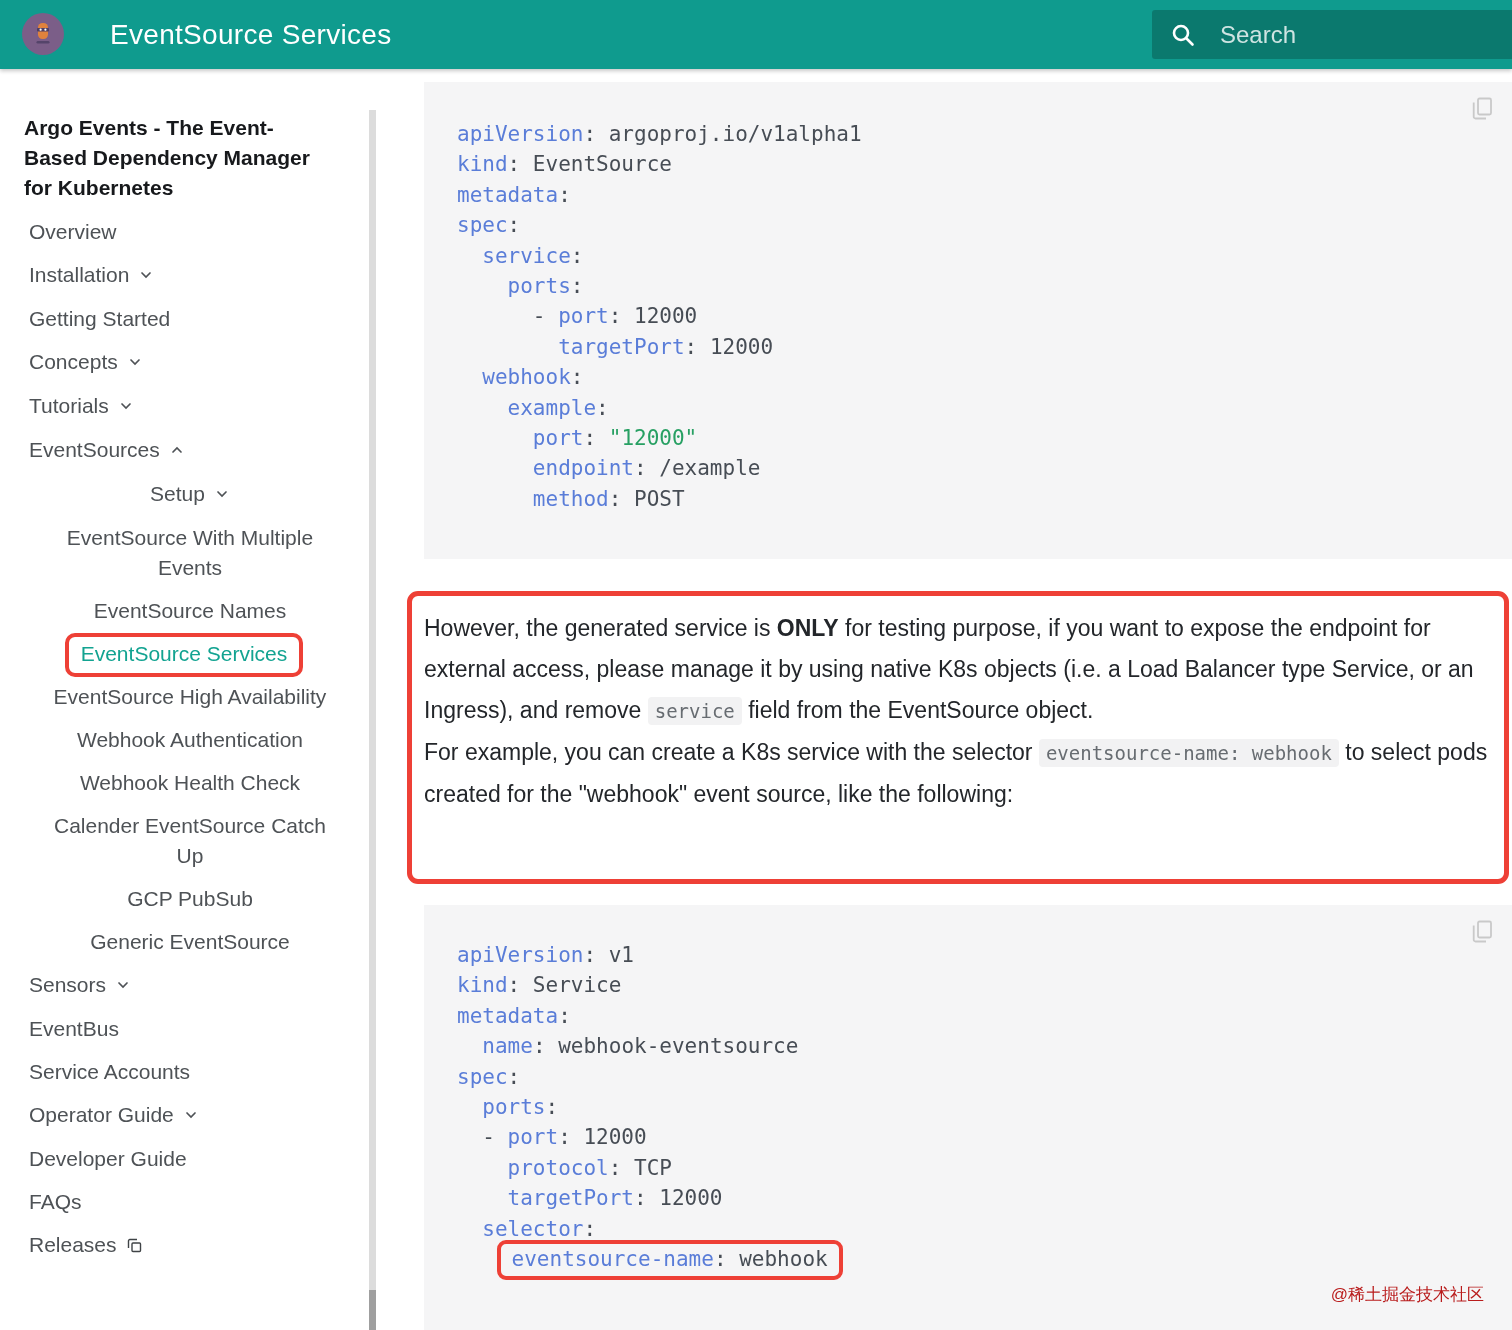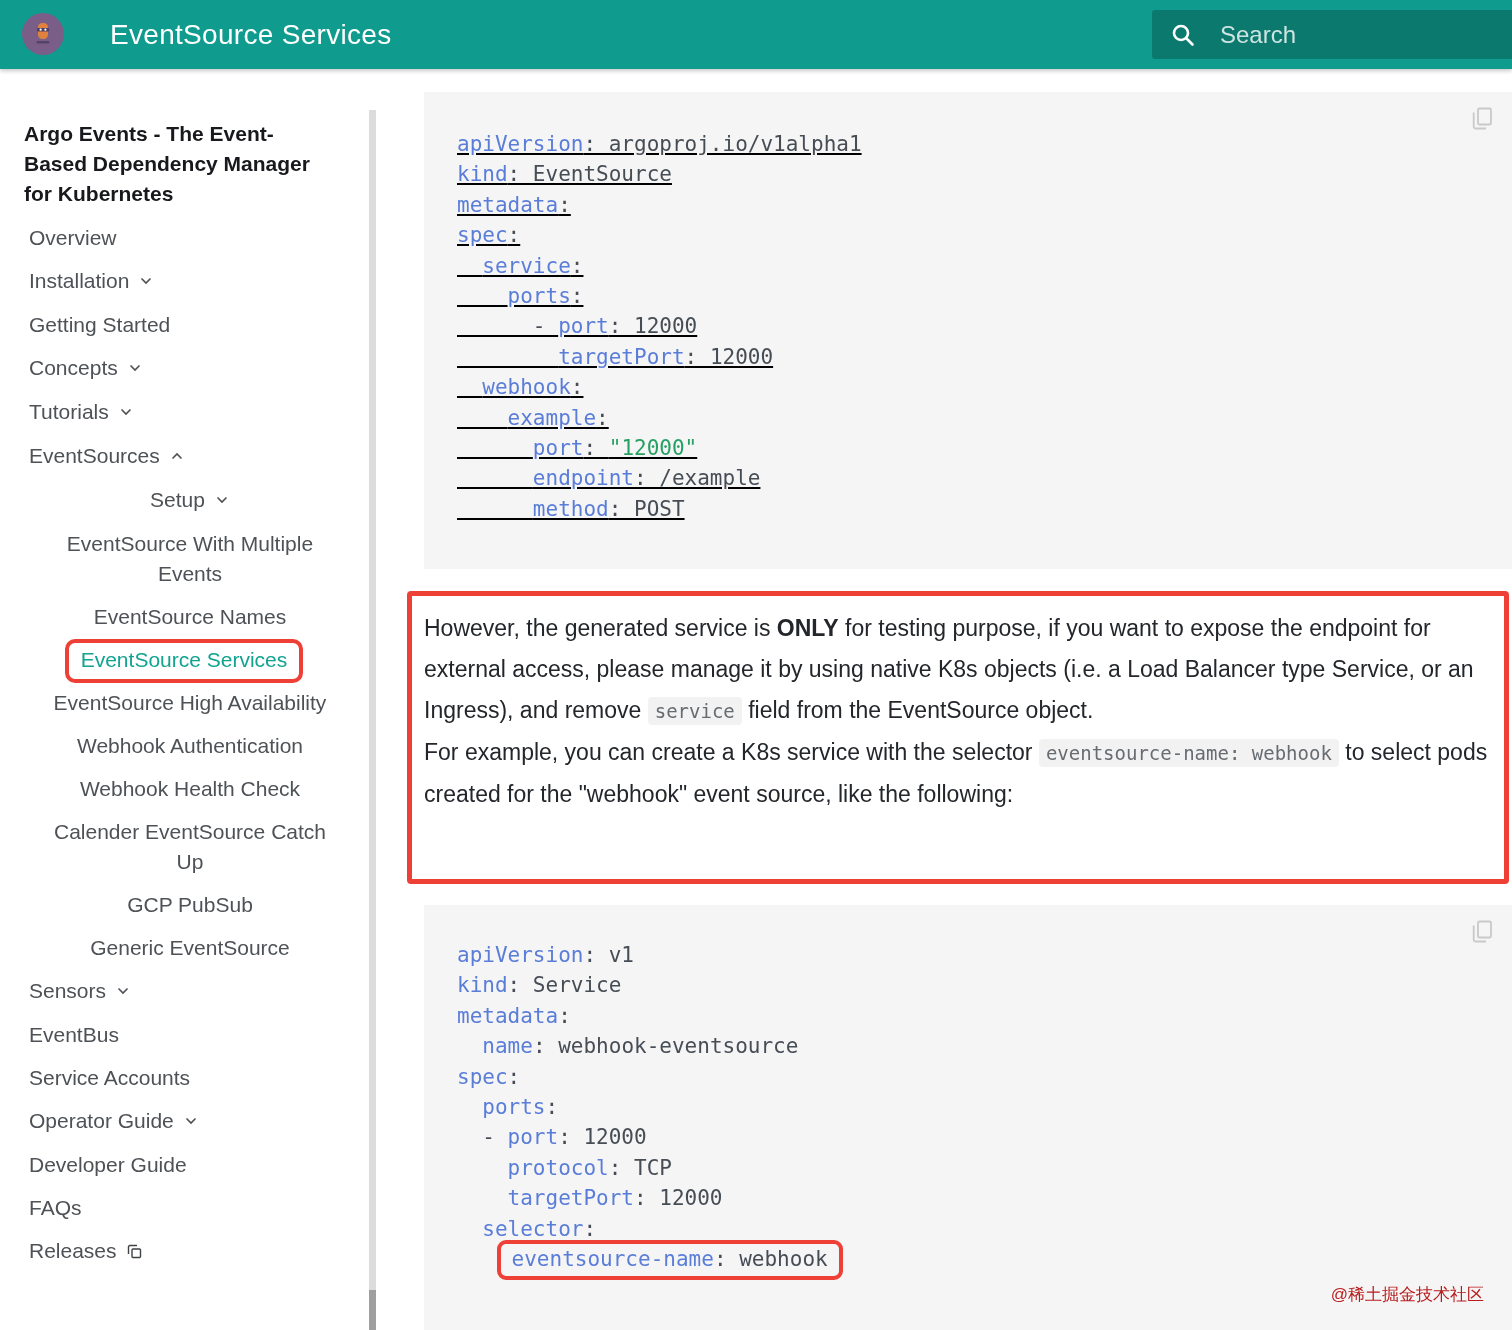"Argo Events - The Event-Based" .side-title { margin: 8px 0 14px -> 2px 0 14px }
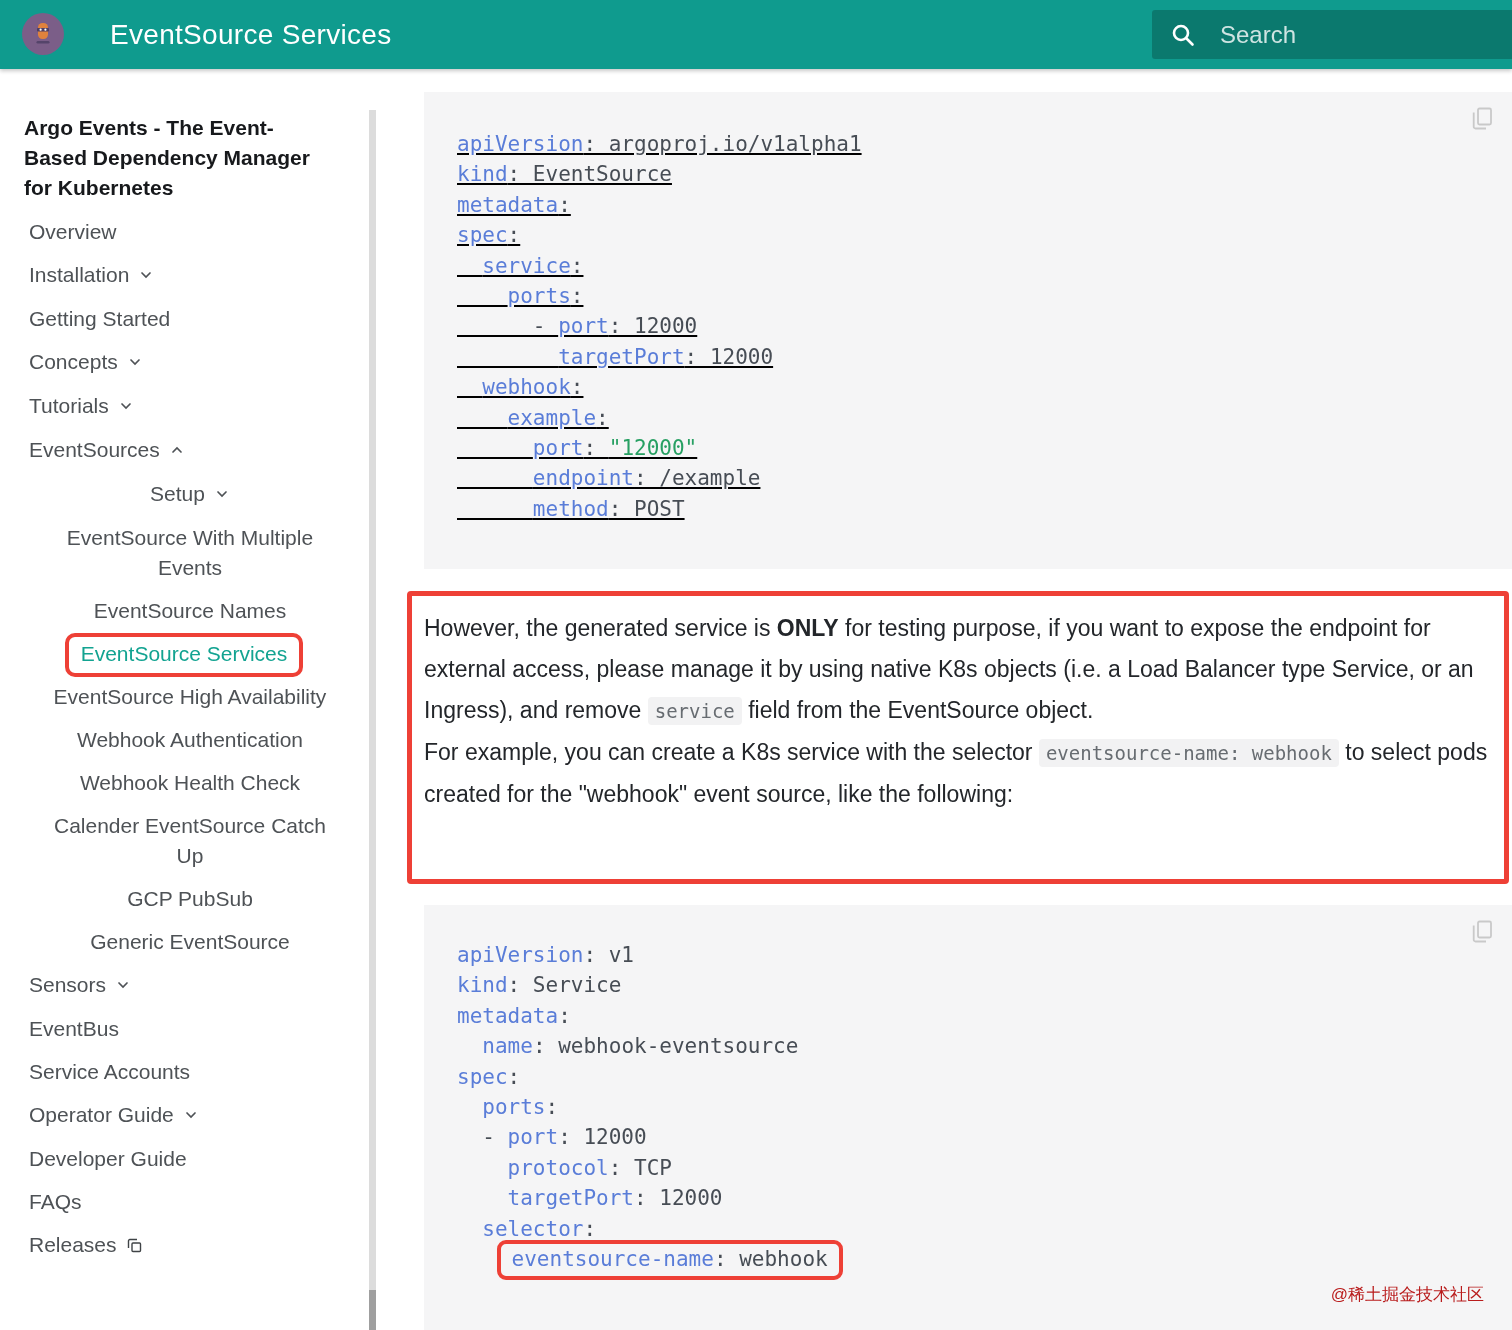"apiVersion: argoproj.io/v1alpha1" #code1 { text-decoration: underline -> none; top: 92px -> 82px }
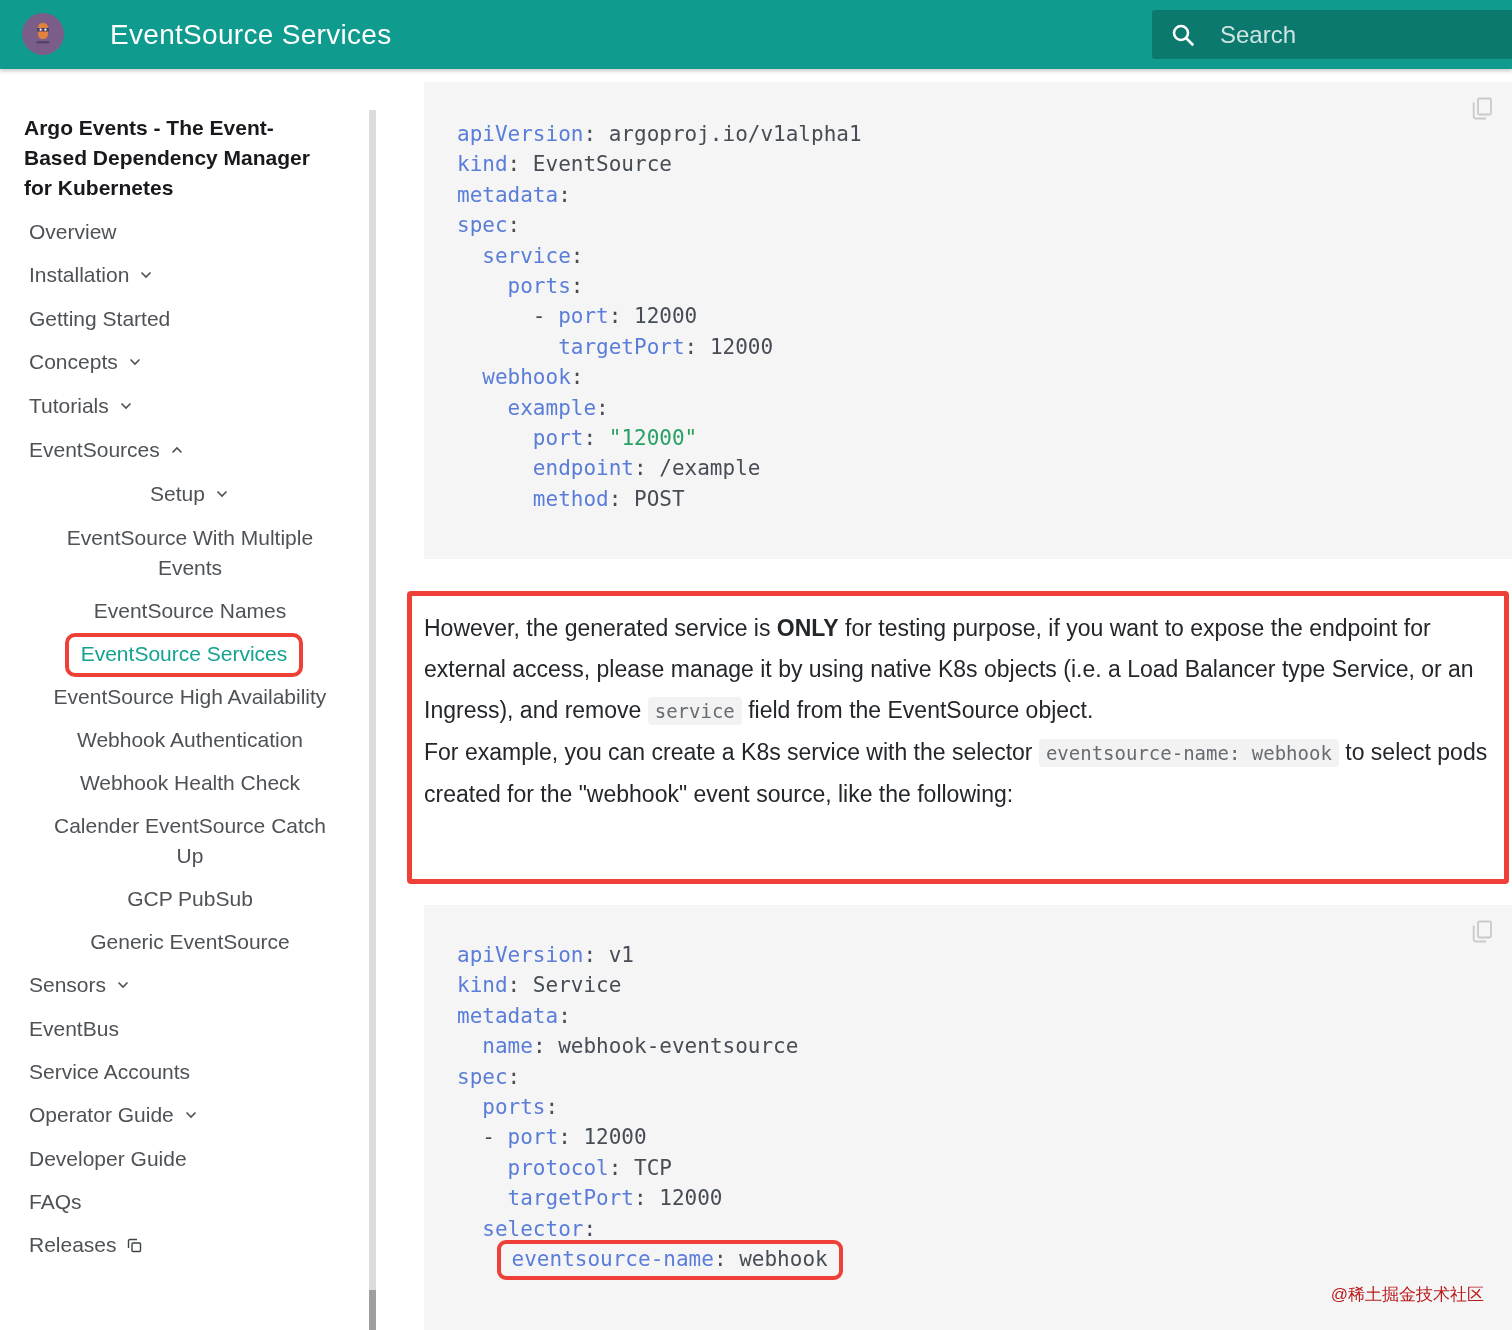"However, the generated service is" .note { border-radius: 4px -> 11px }
